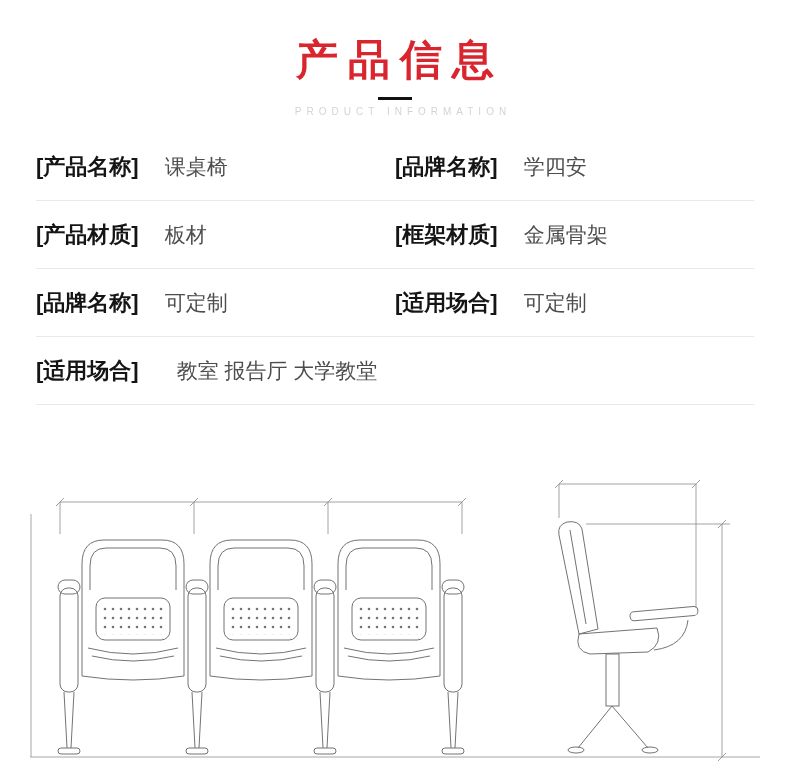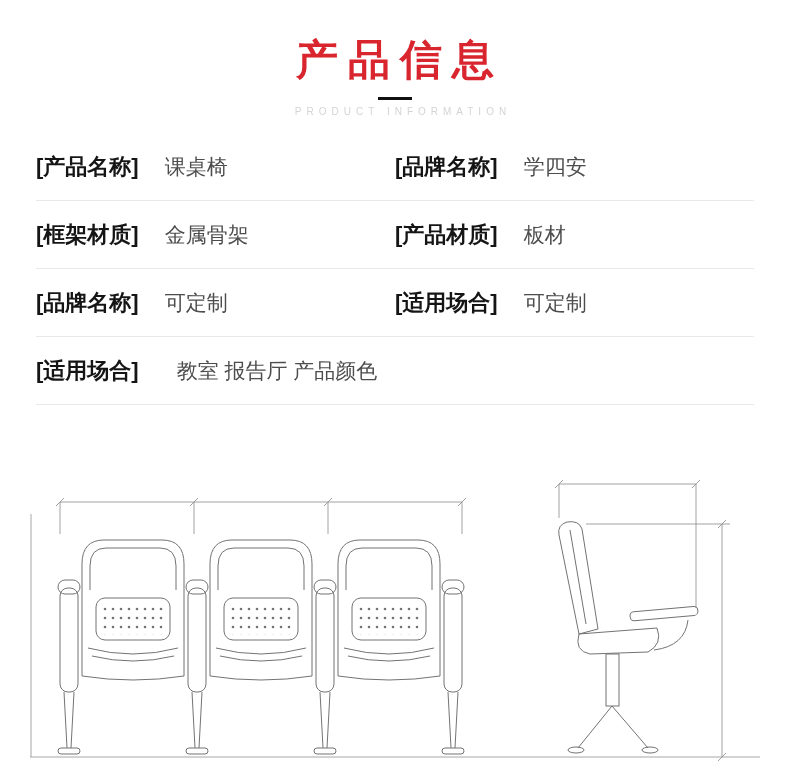"[框架材质]" div.spec-cell { order: before "[产品材质]" -> after "[产品材质]" }
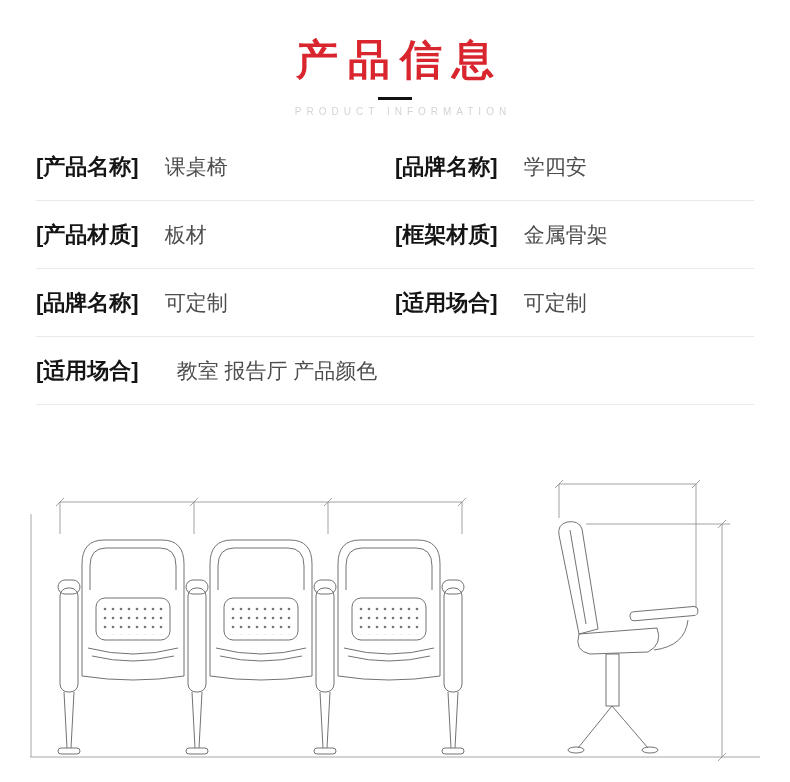"教室 报告厅 产品颜色" span.spec-value { text: 产品颜色 -> 大学教堂 }
